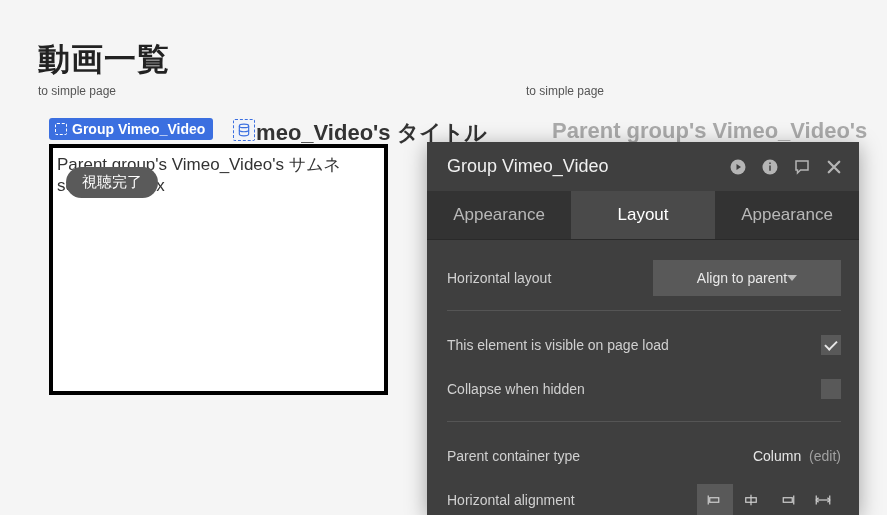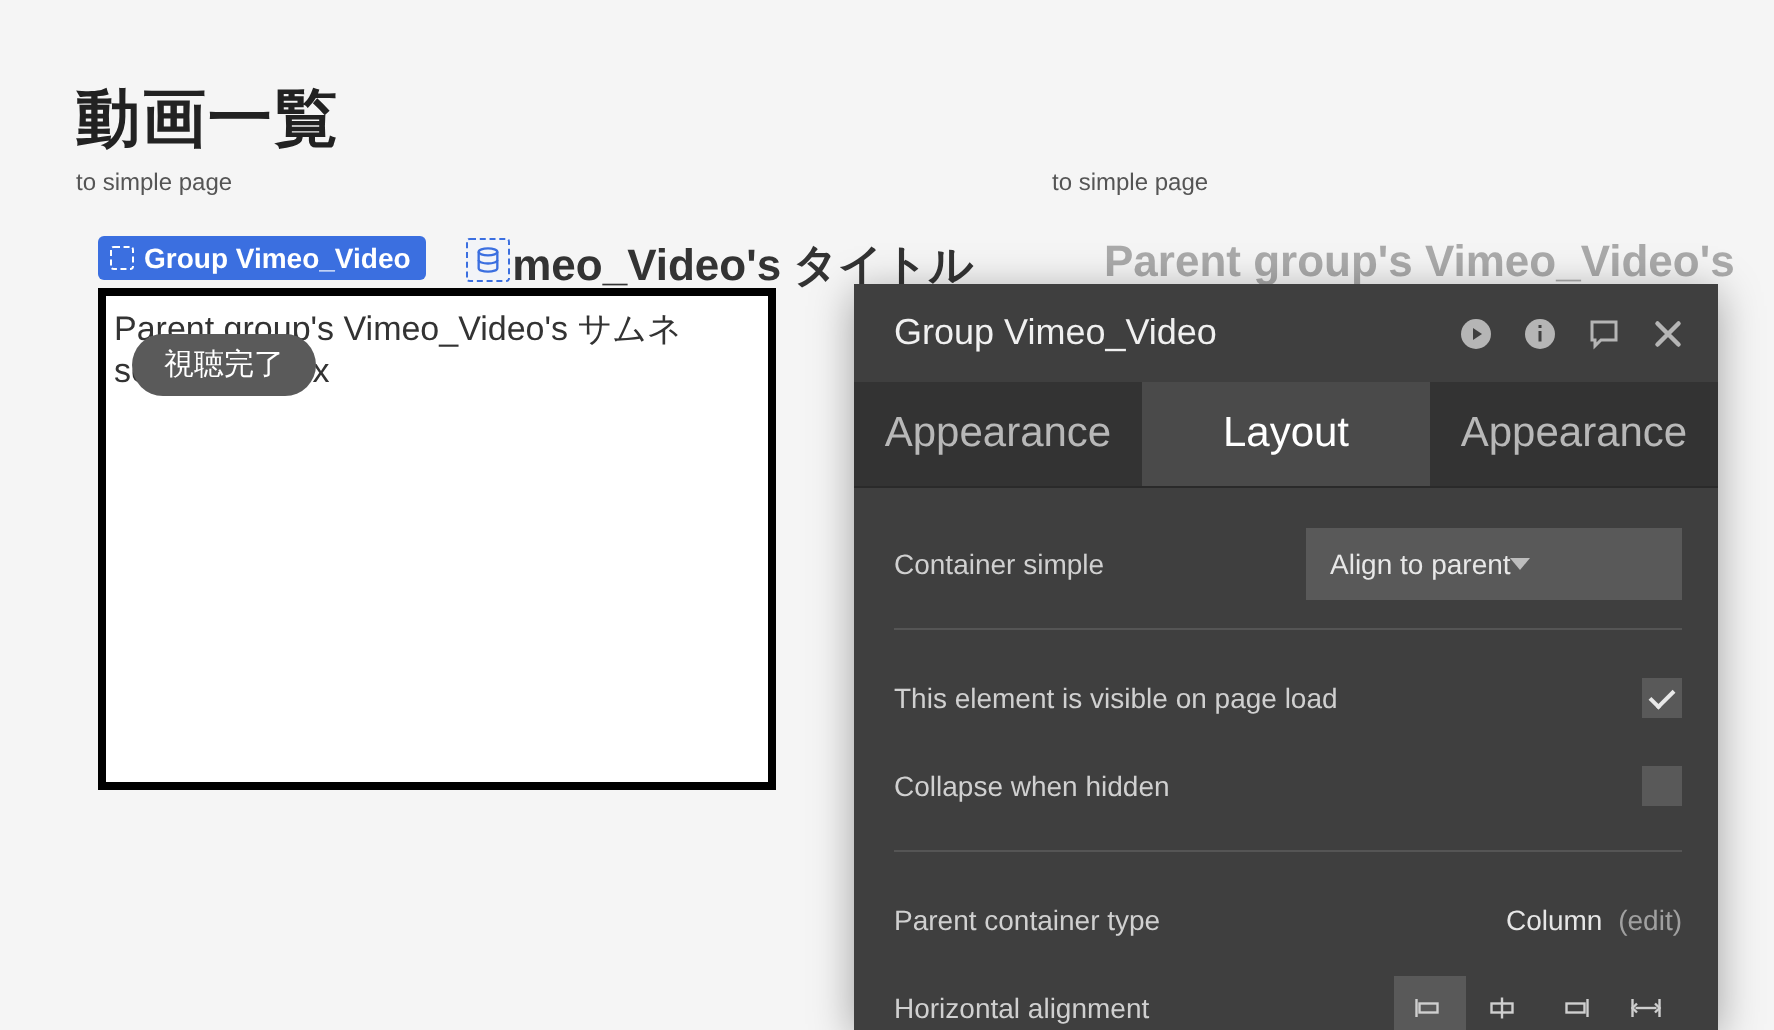"Appearance" .tab { font-size: 21px -> 17px }
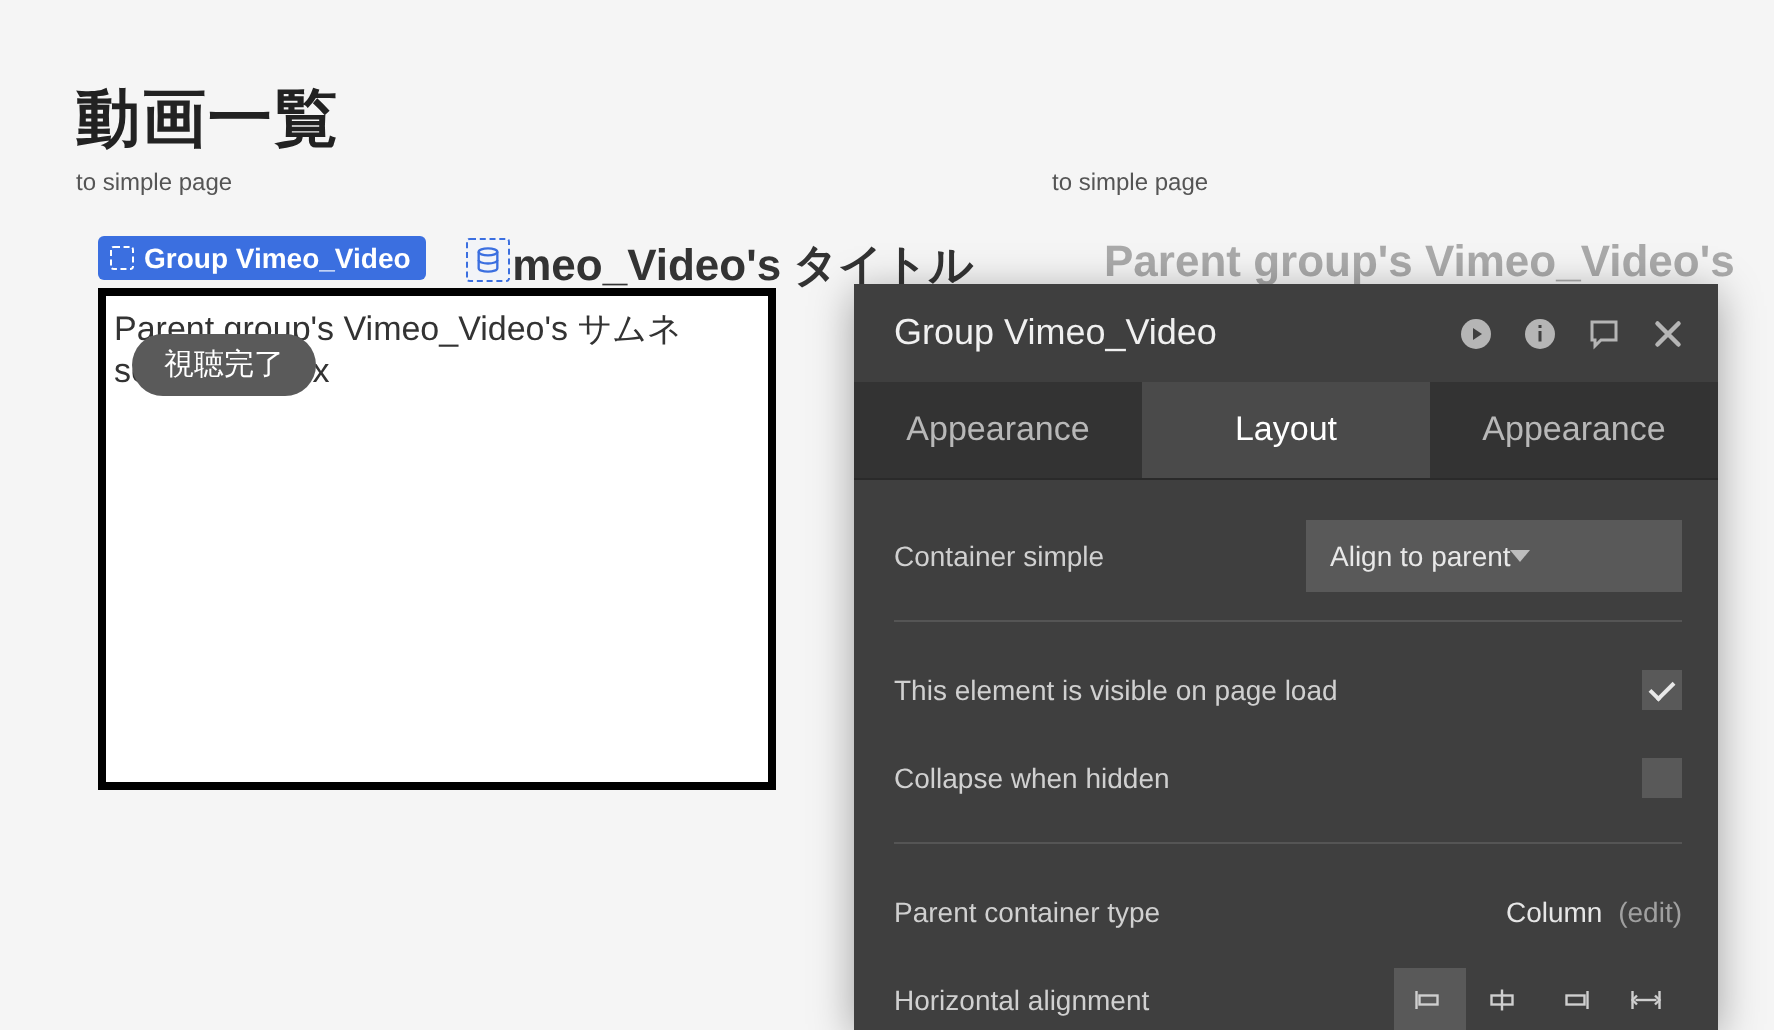"Container simple" div.label { text: Container simple -> Horizontal layout }
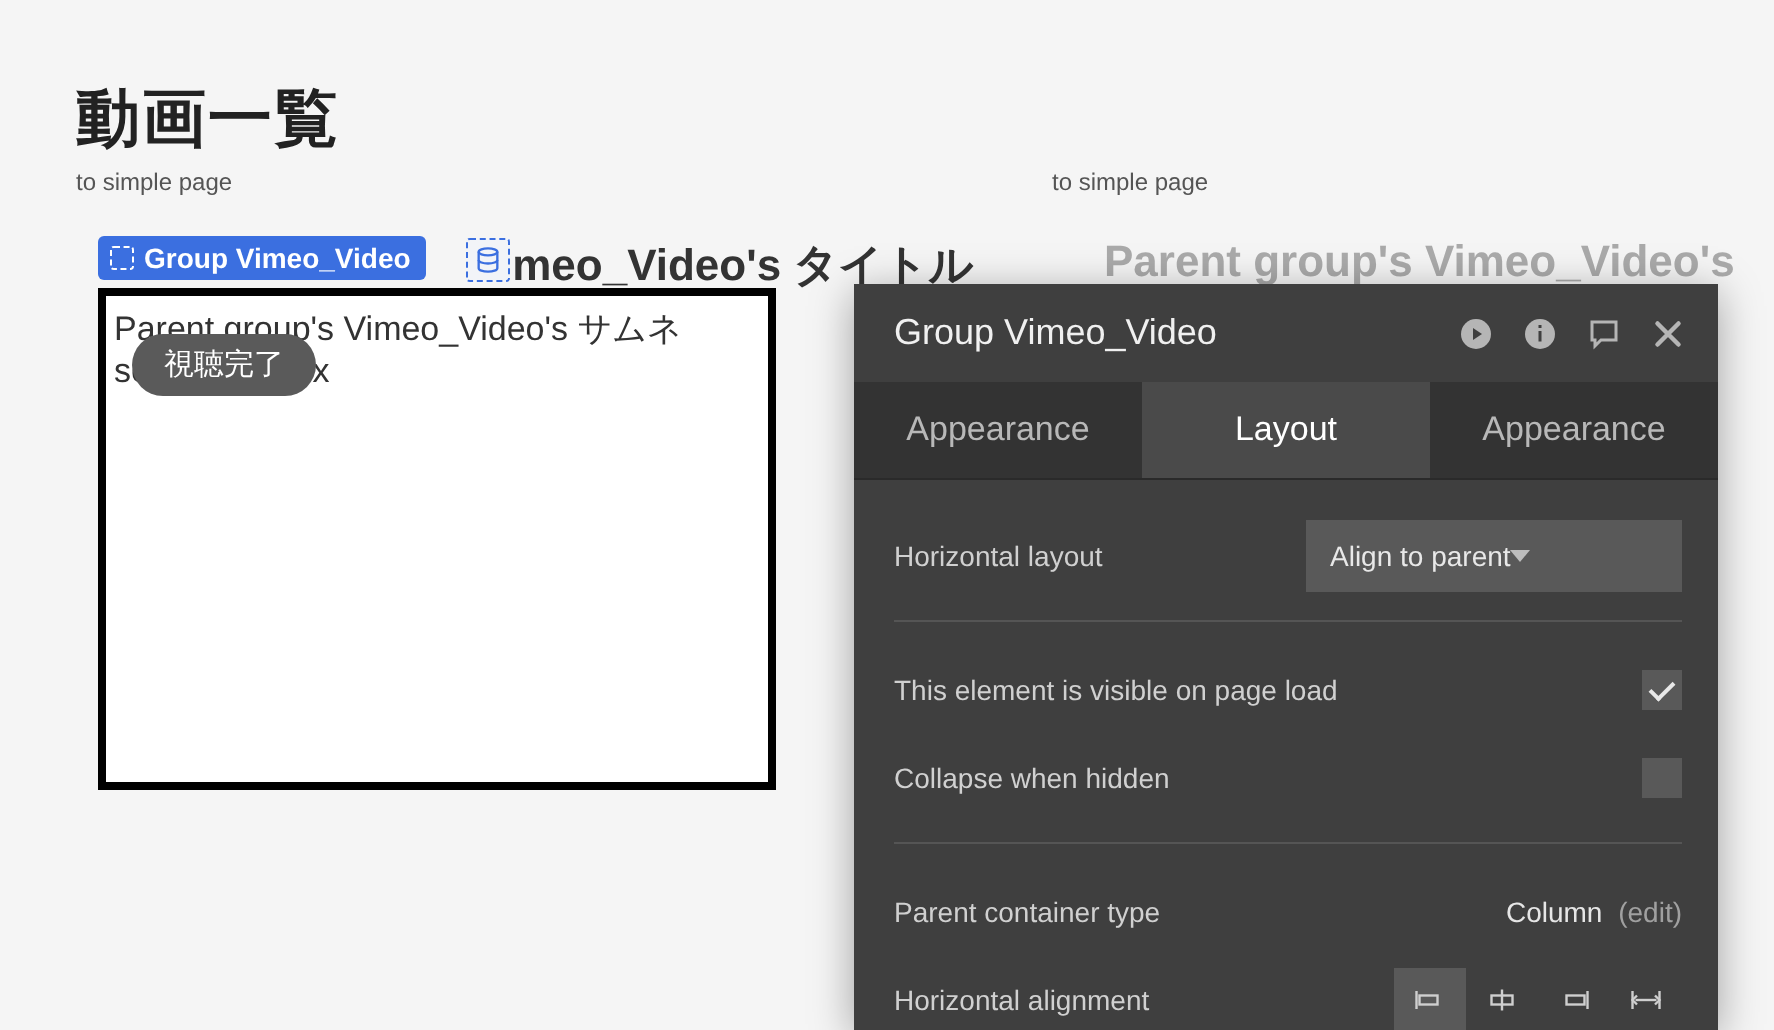"Align to parent" .dropdown { justify-content: flex-start -> center }
